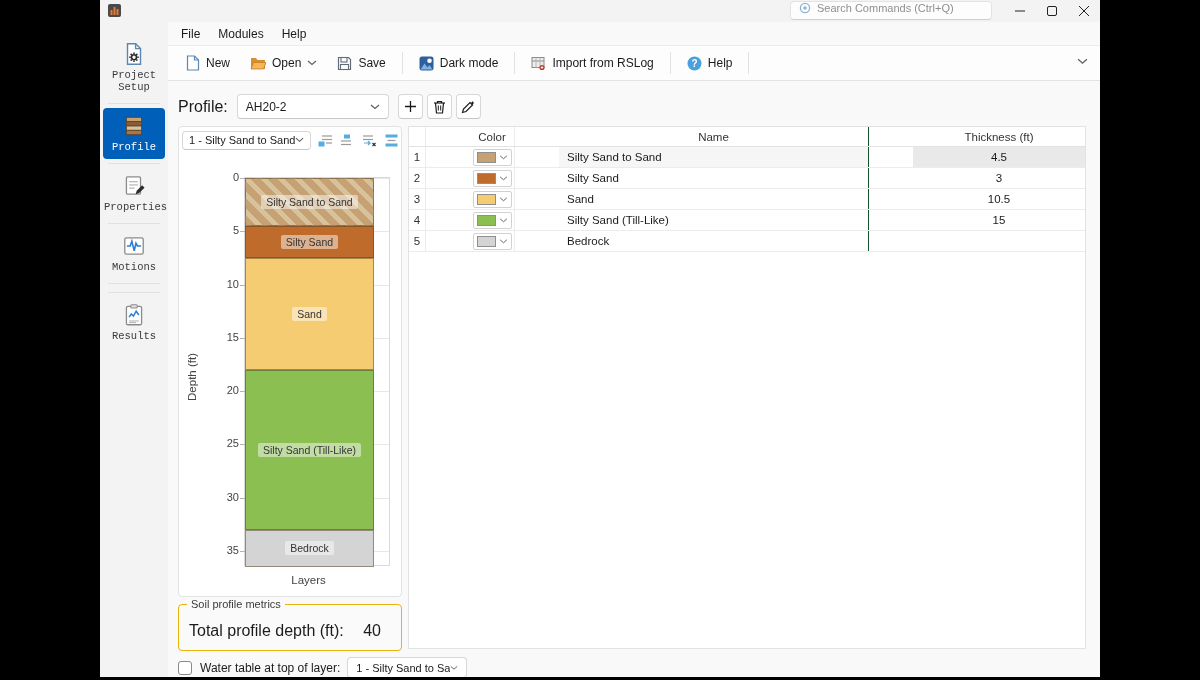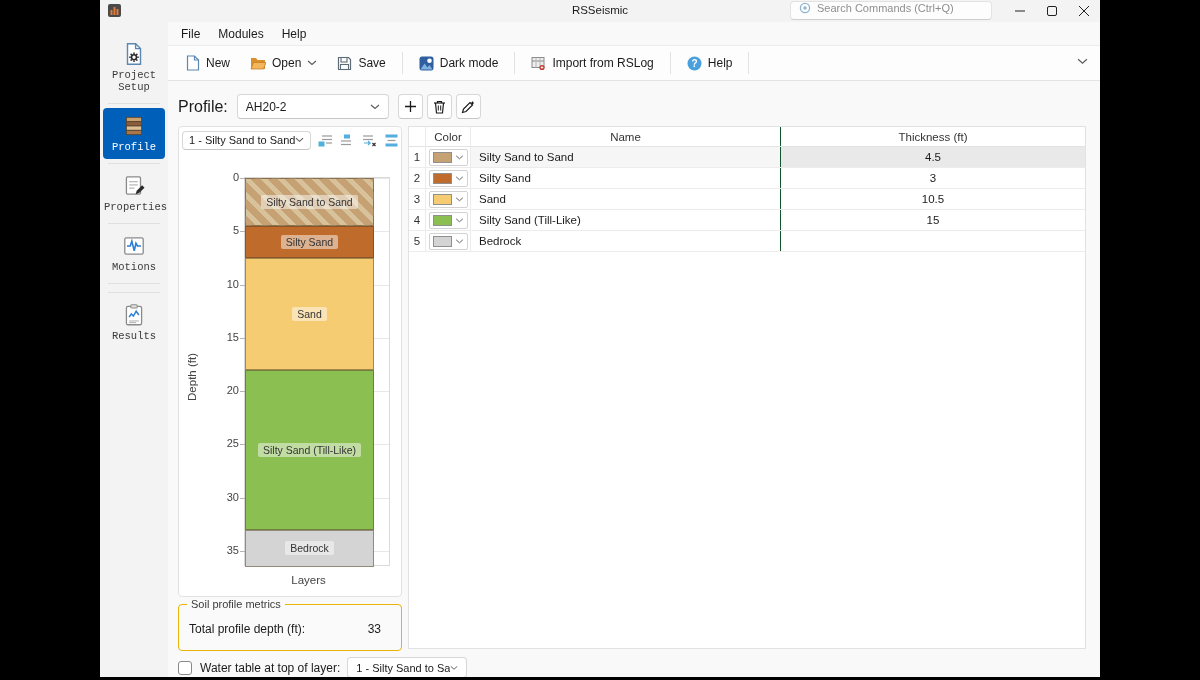"RSSeismic" div.win-title { html: <div>RSSeismic</div> -> none }
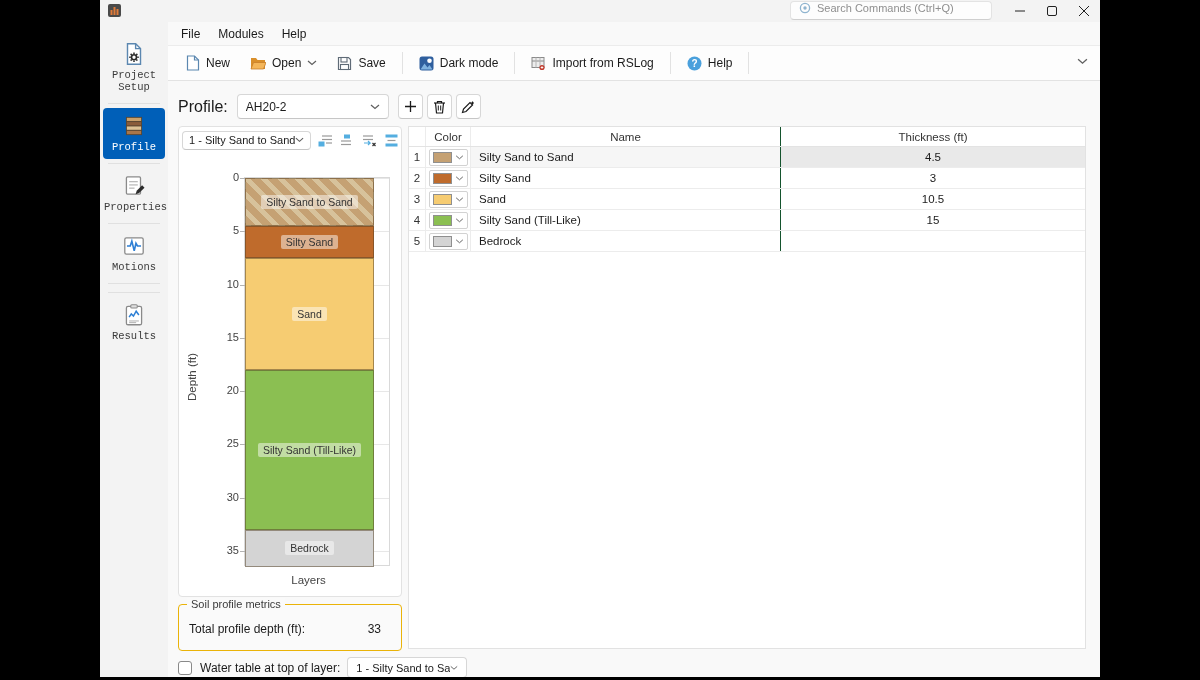"Color" .trow { gap: none -> 44px }
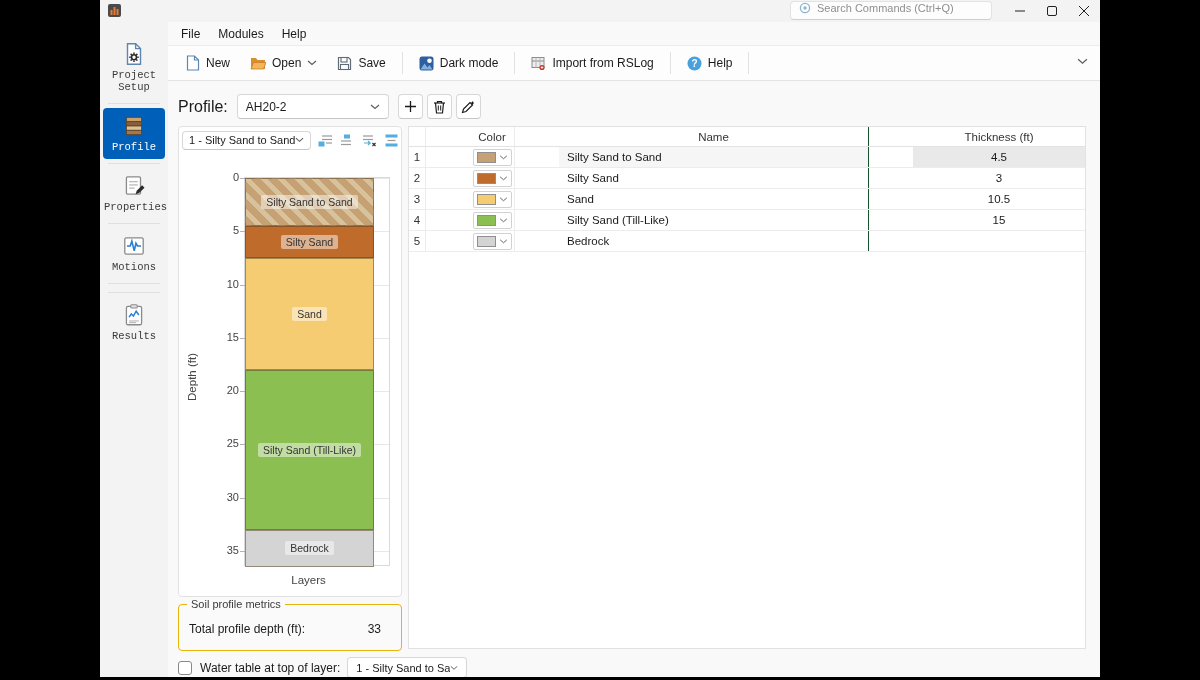"Total profile depth (ft):" .metrics-row { font-size: 12px -> 16px }
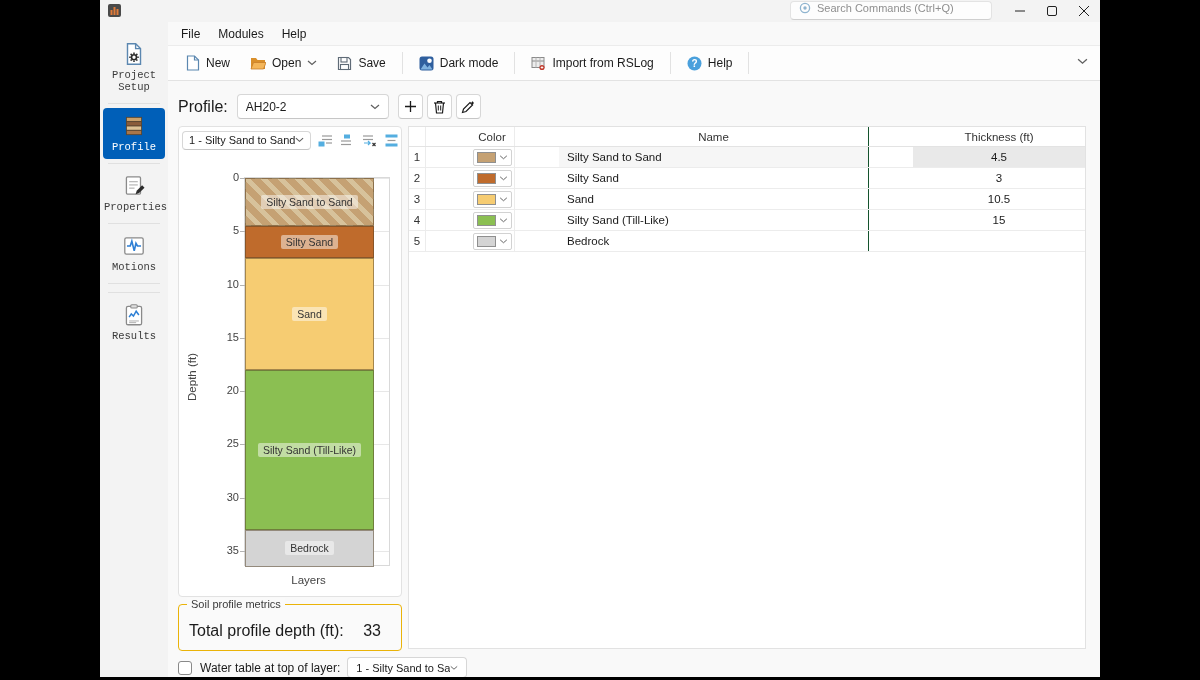"33" span { text: 33 -> 40 }
